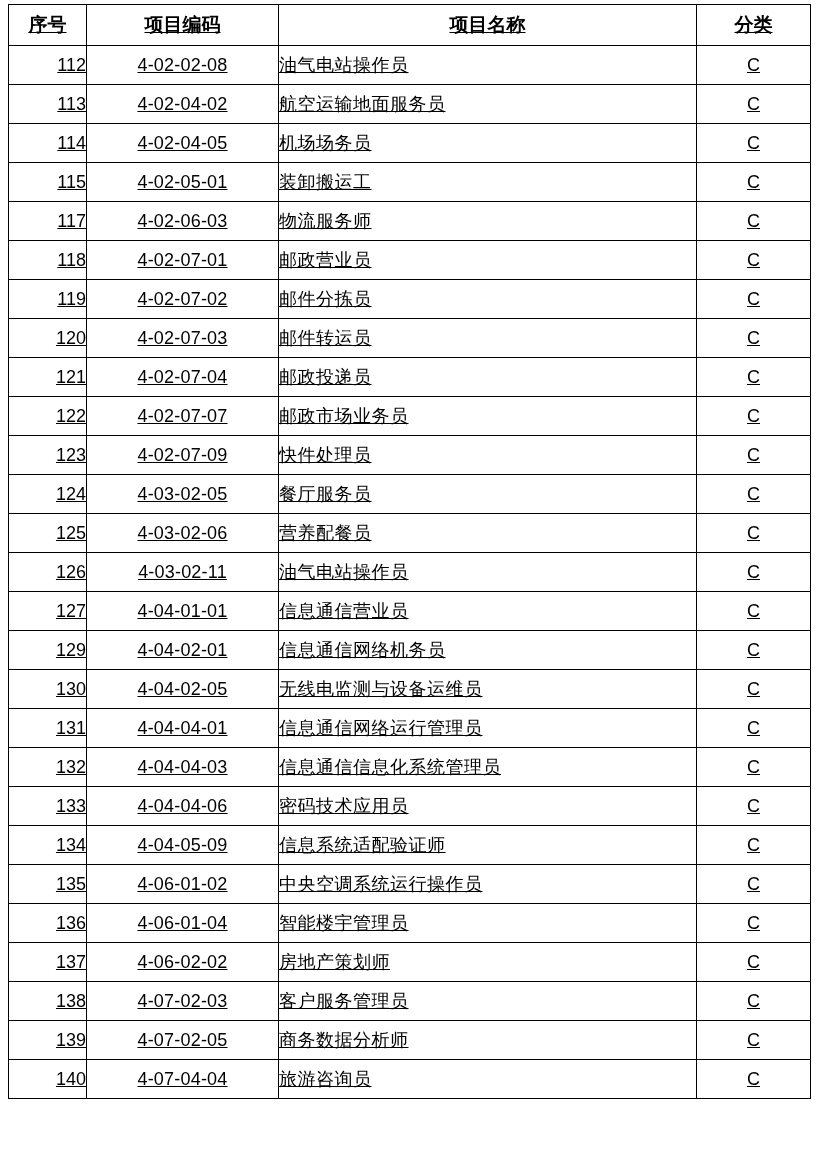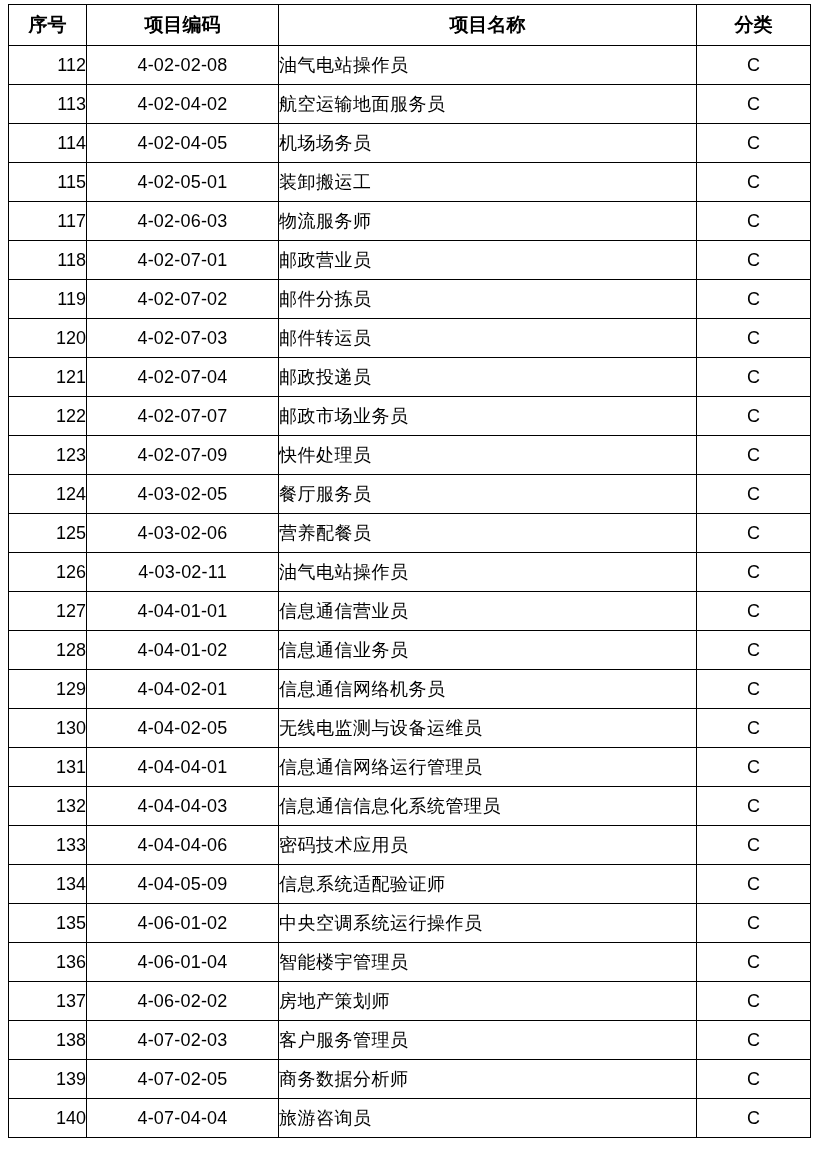"序号" .page { text-decoration: none -> underline }
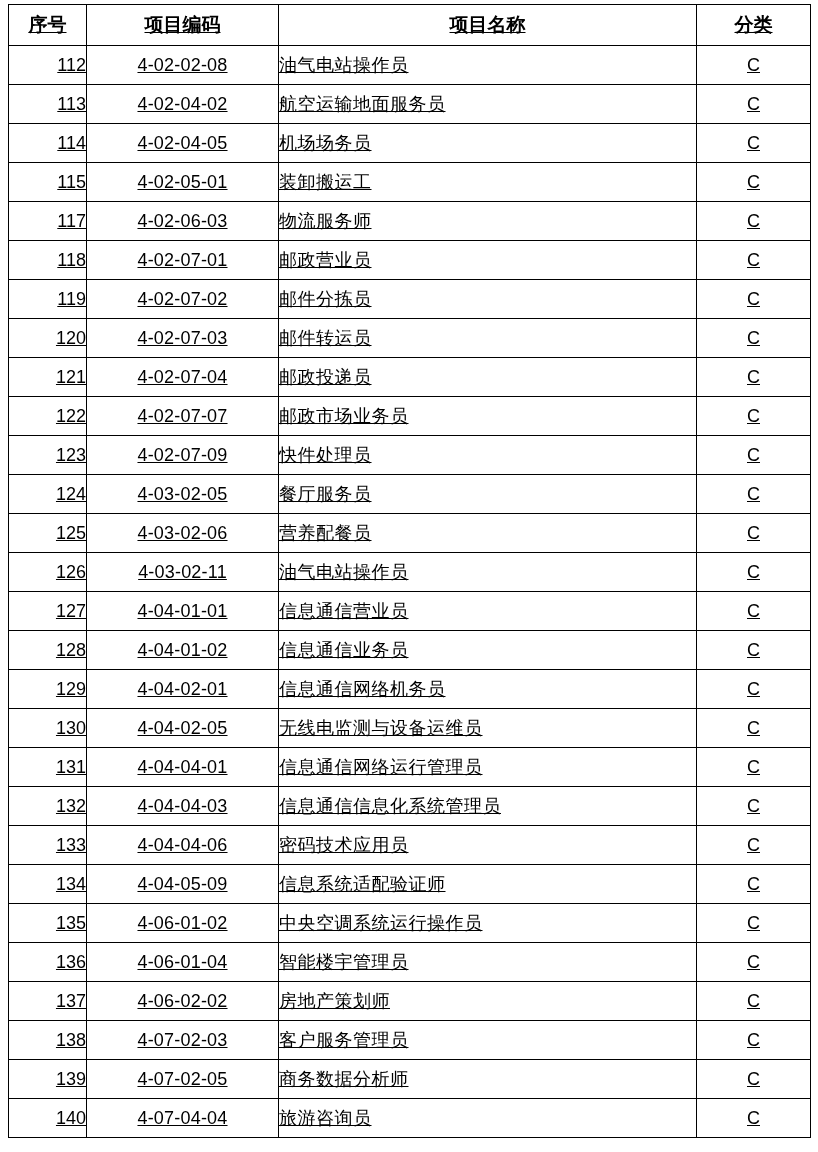"128" tr { html: <tr> <td>128</td> <td>4-04-01-02</td> <td>信息通信业务员</td> <td>C</td> </tr> -> none }
